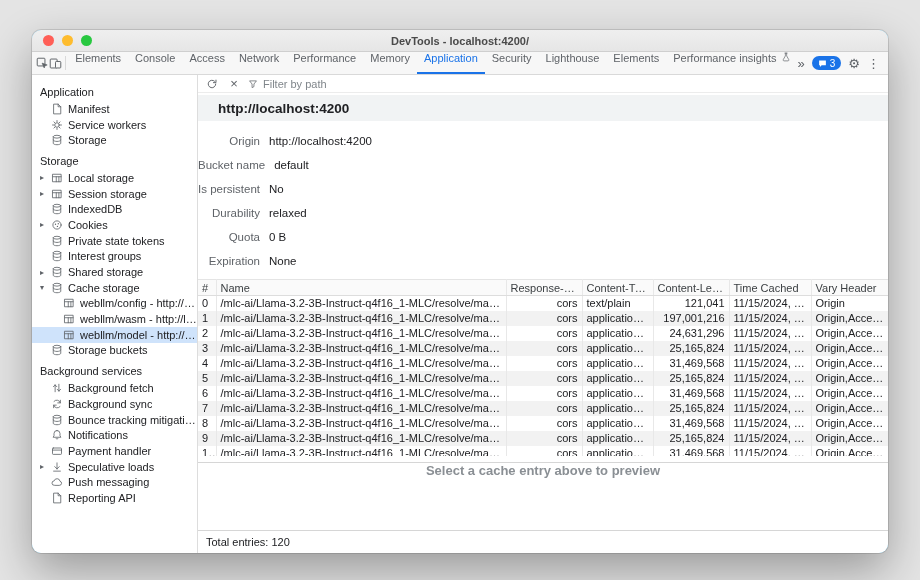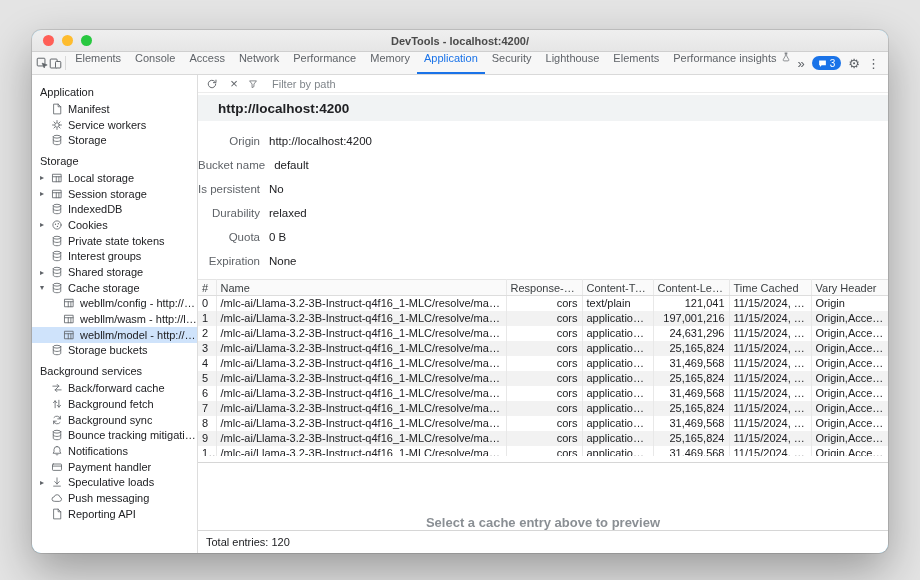"Filter by path" .filter-wrap { gap: 14px -> 5px }
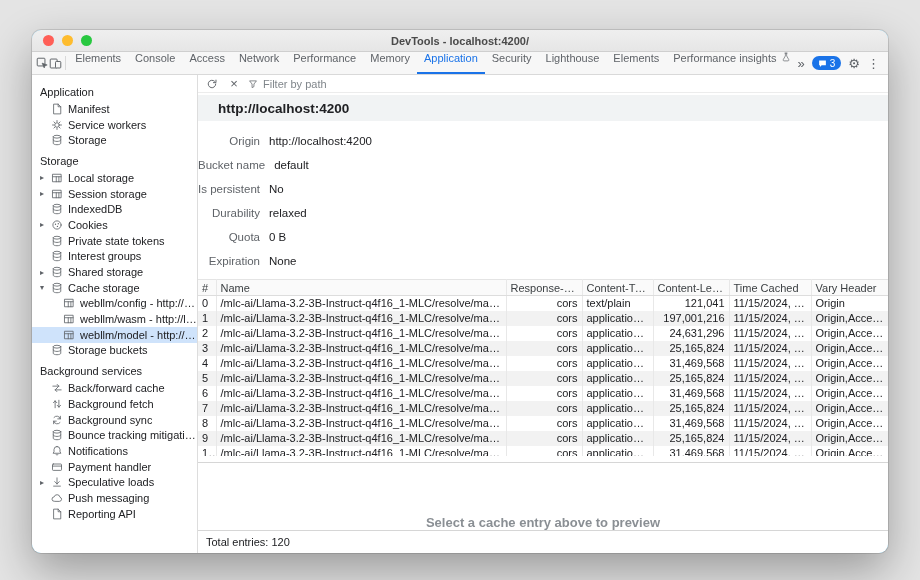"Back/forward cache" div.tree-item { html: <div> <span></span> <span> <svg> <path></path> </svg> </span> <span>Back/forward cache</span> </div> -> none }
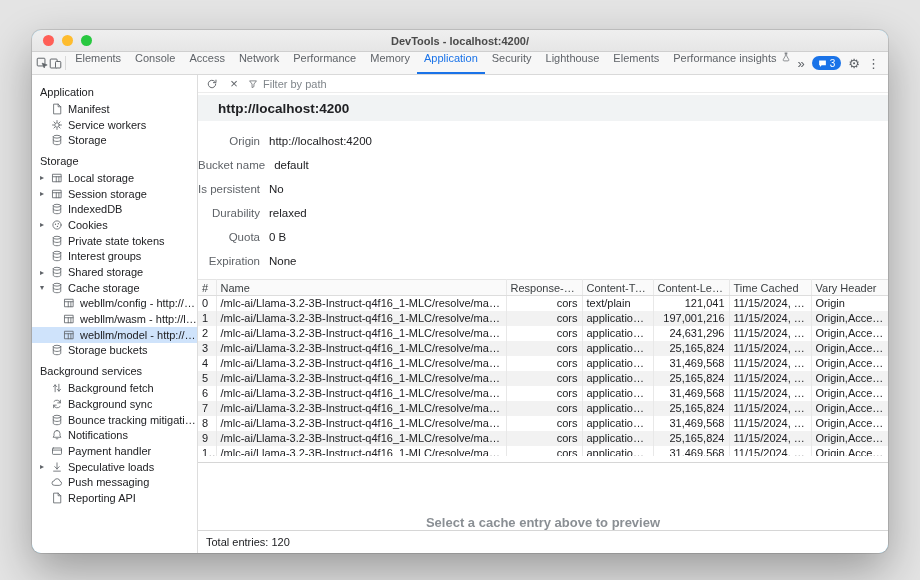"Select a cache entry above" .preview { align-items: flex-end -> flex-start }
